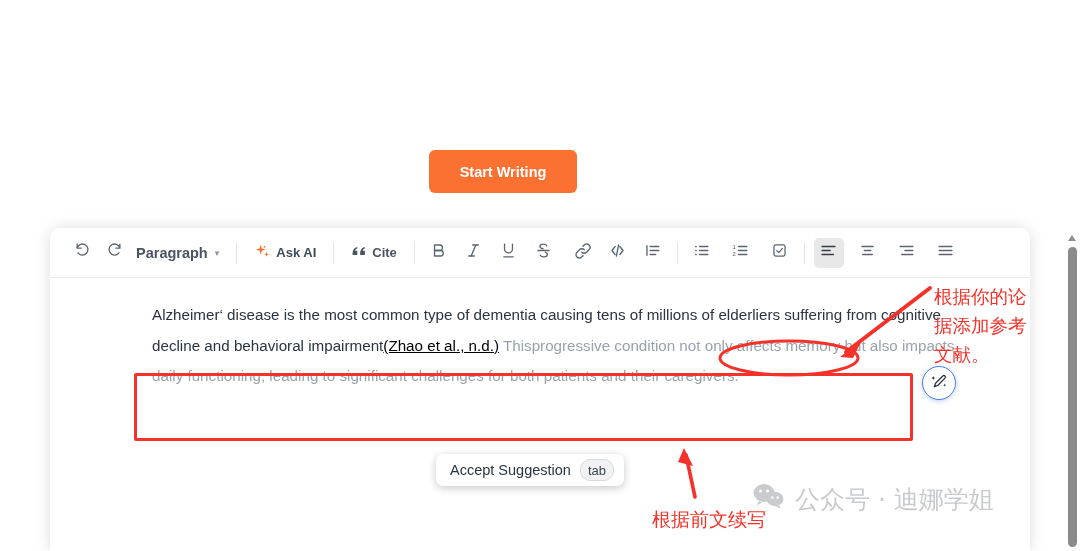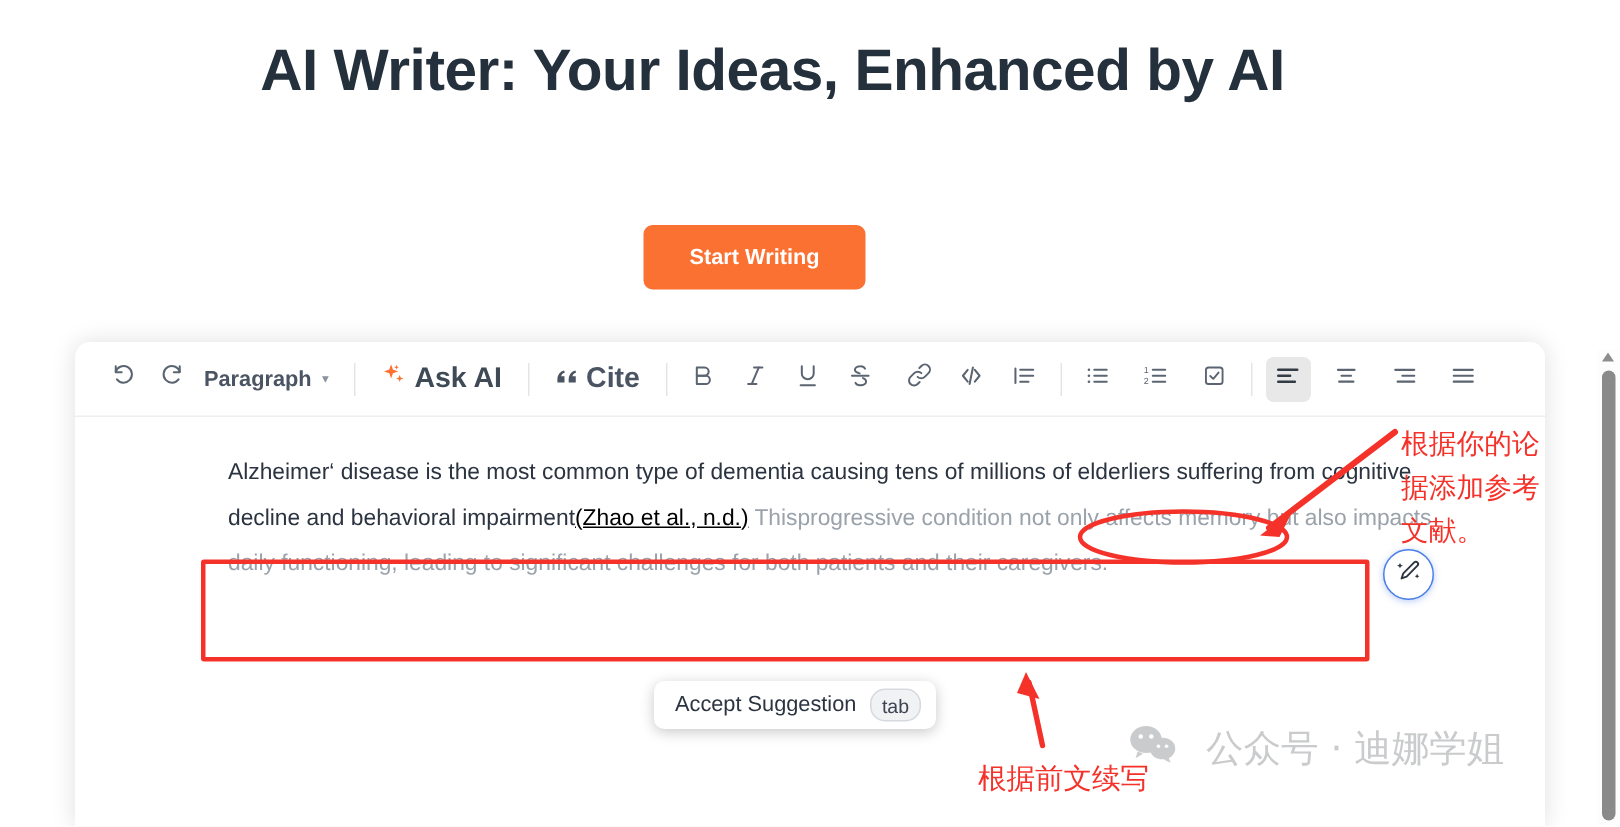"AI Writer: Your Ideas, Enhanced" h1.hero-title { html: <h1>AI Writer: Your Ideas, Enhanced by AI</h1> -> none }
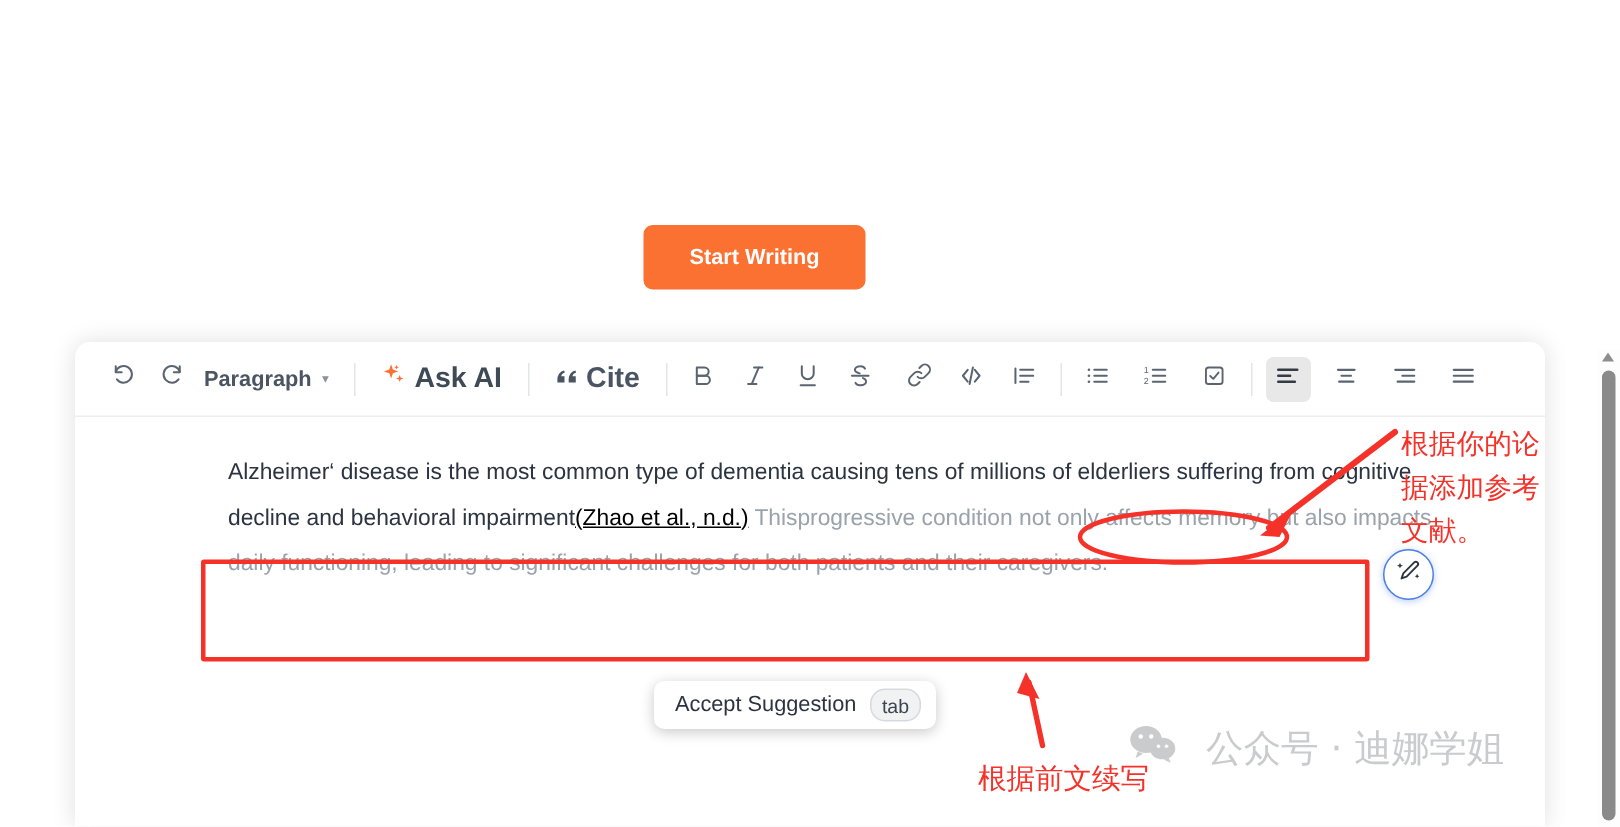"Ask AI" .tb-text { font-size: 19px -> 13px }
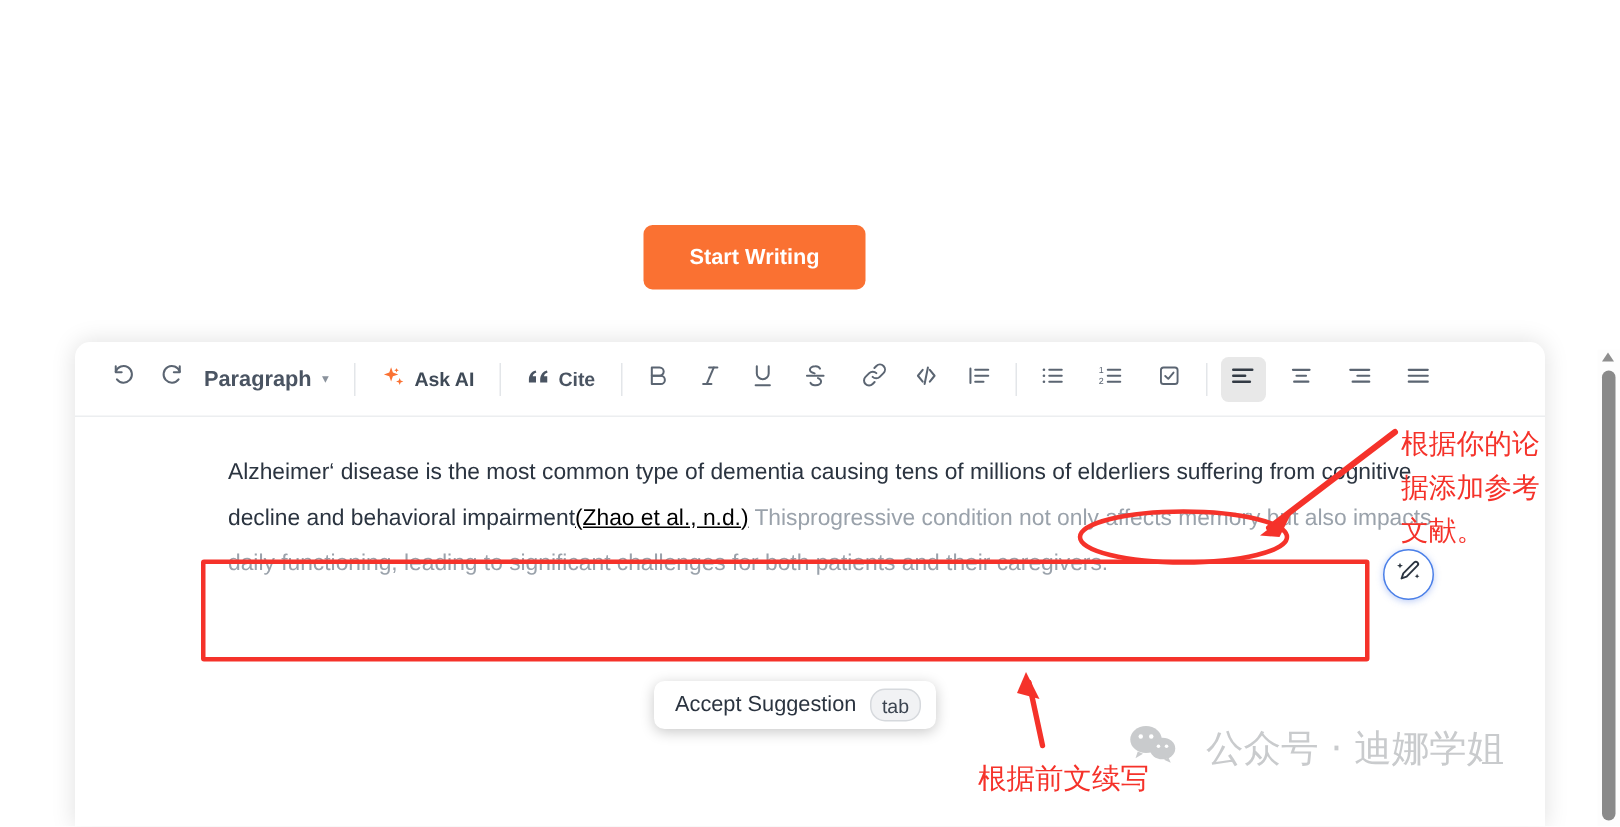"公众号 · 迪娜学姐" .watermark { align-items: none -> center; gap: 18px -> 9px }
